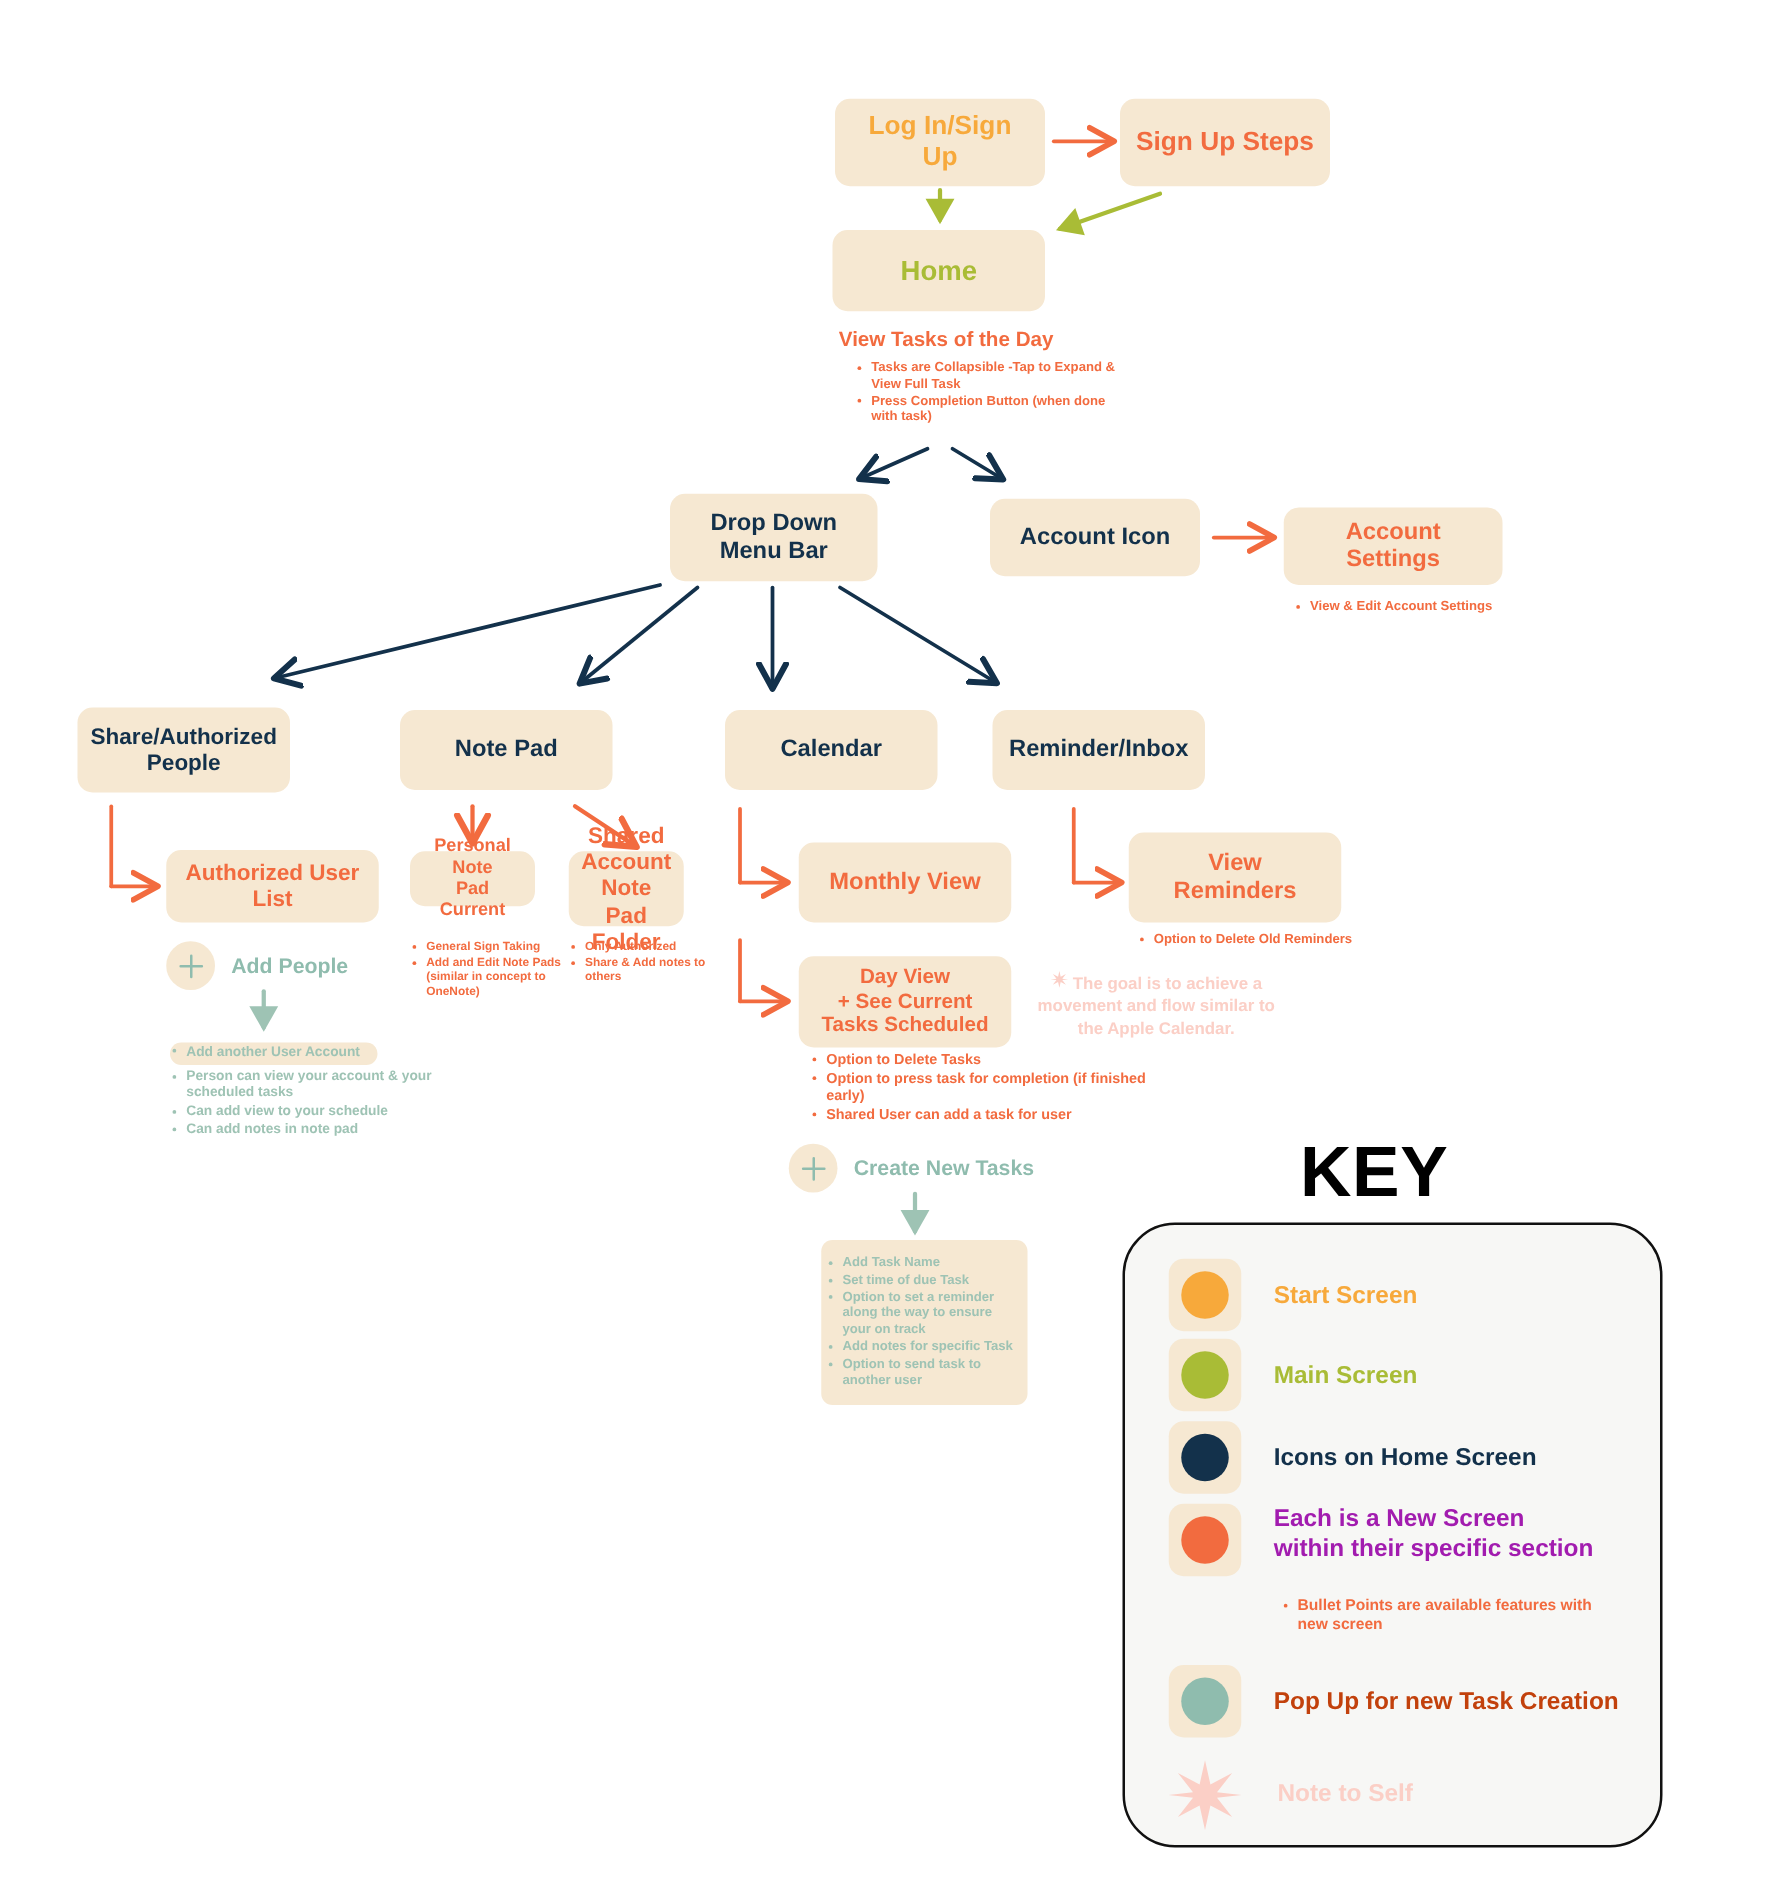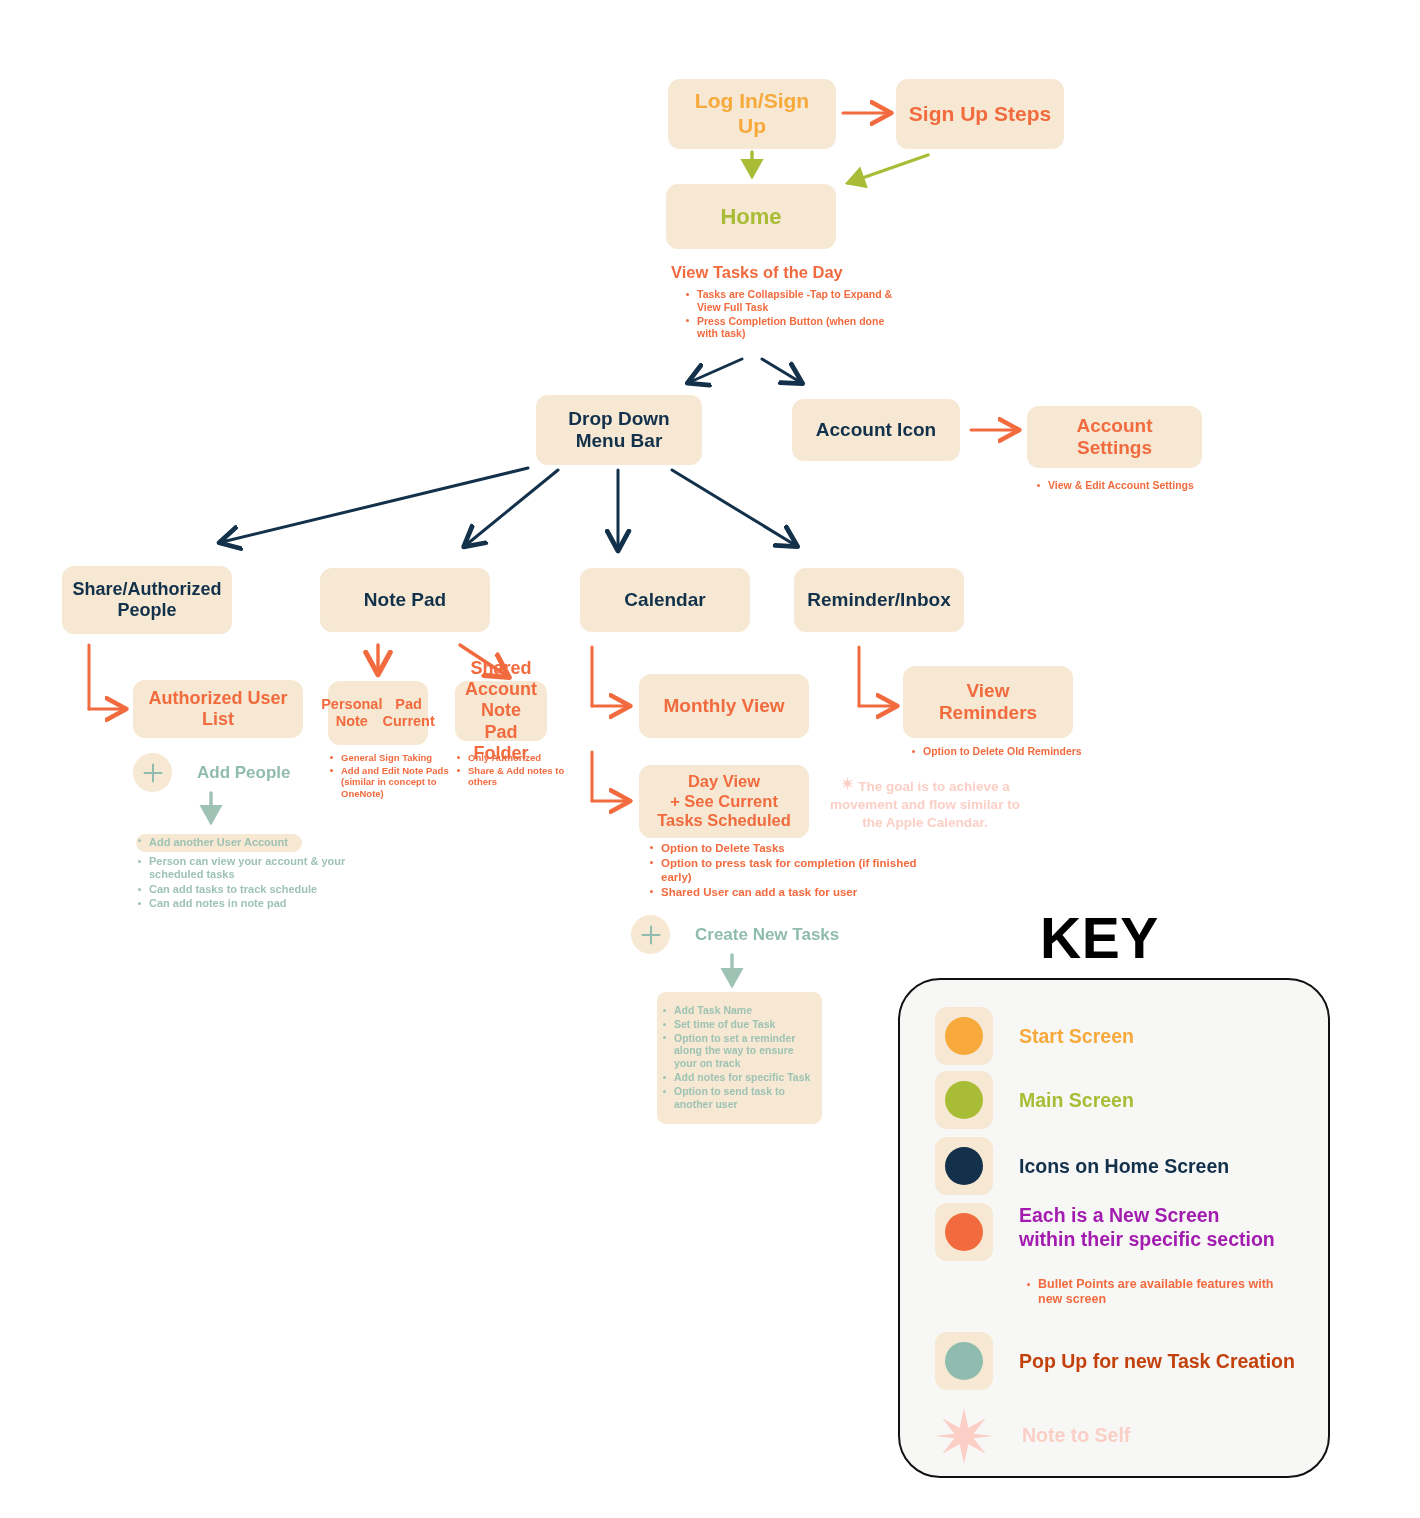"Personal Note" div.node { flex-direction: row -> column; height: 64px -> 44px }
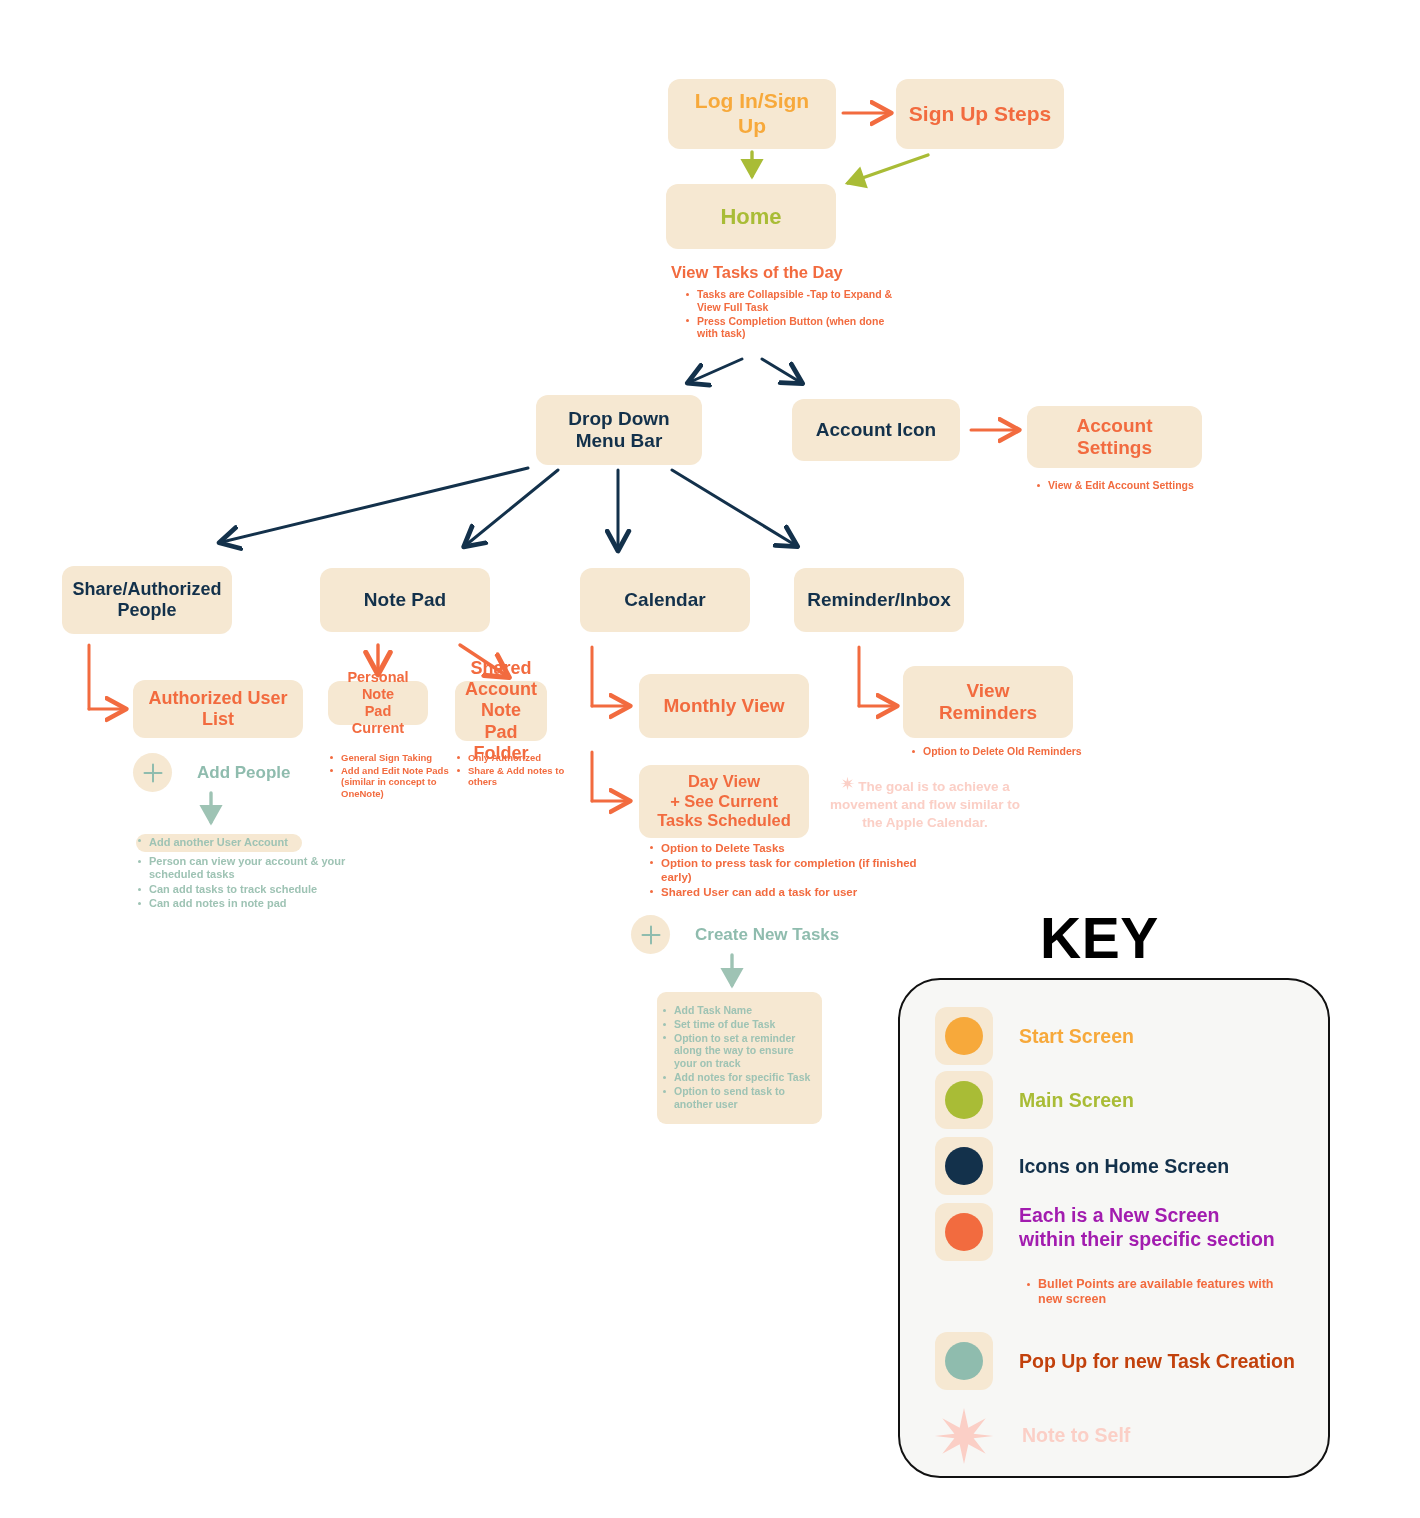"Add People" .plusrow { gap: 25px -> 13px }
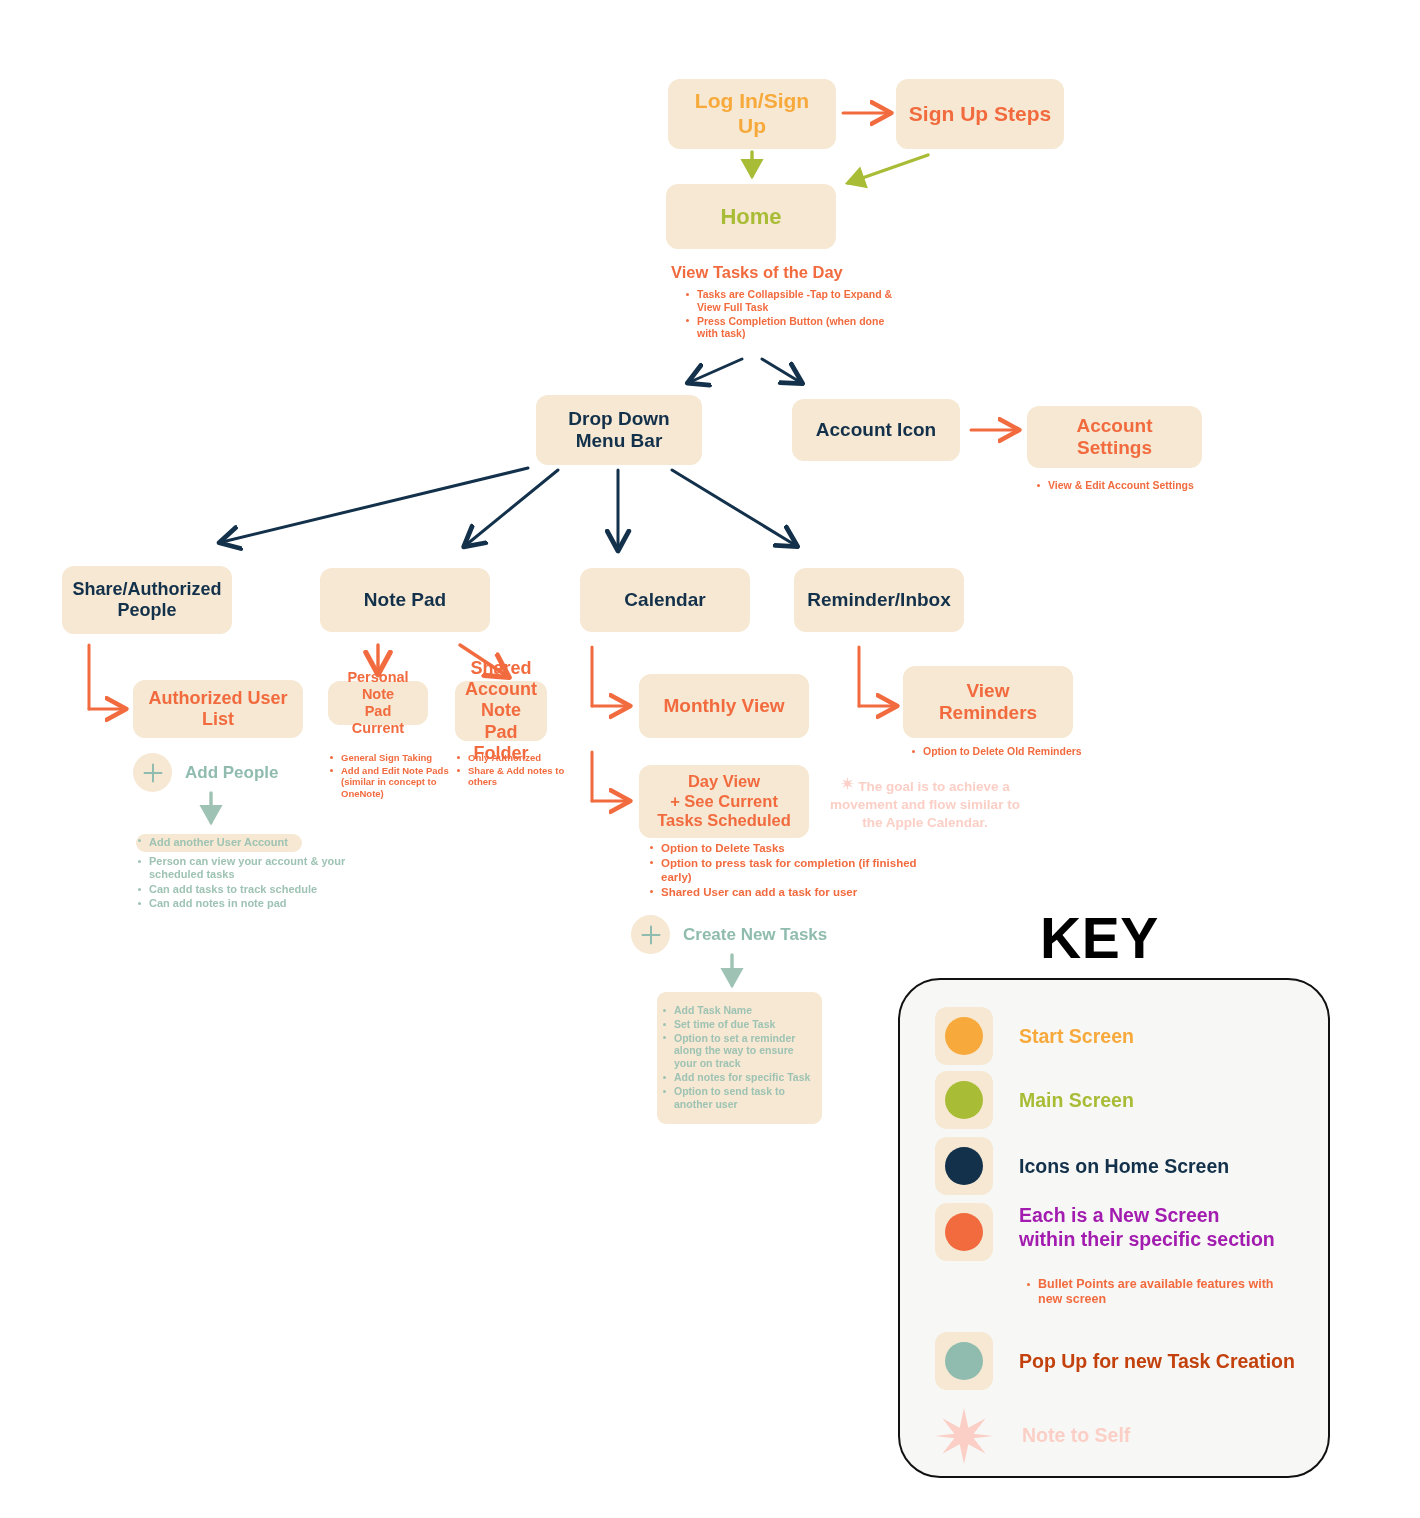"Can add tasks to track" li { text: tasks to track -> view to your }
